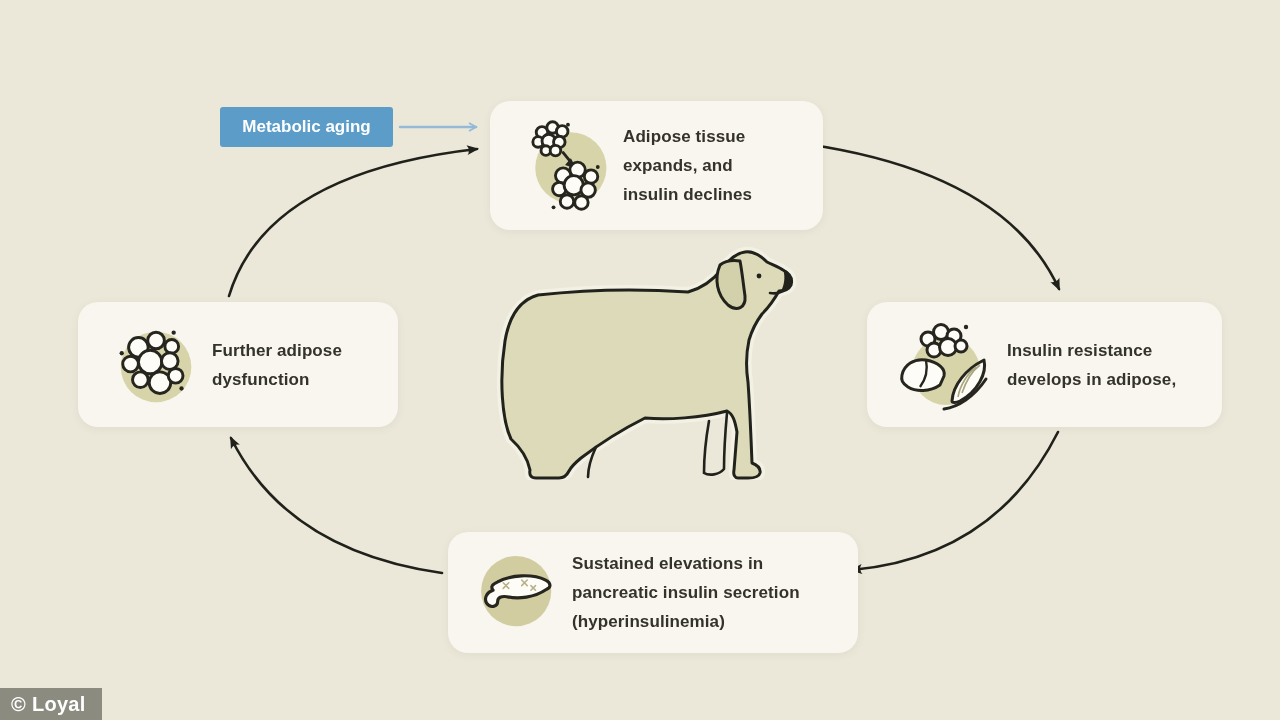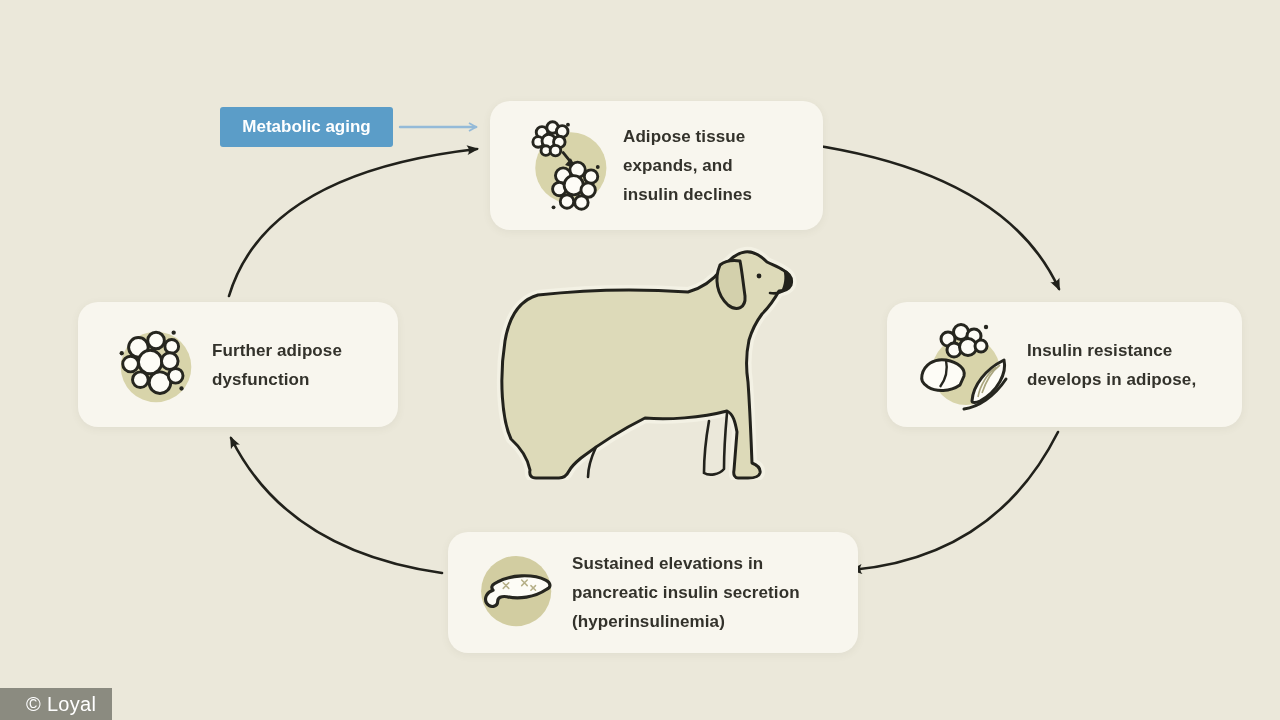"Insulin resistance" .card-right { margin-left: 20px -> none }
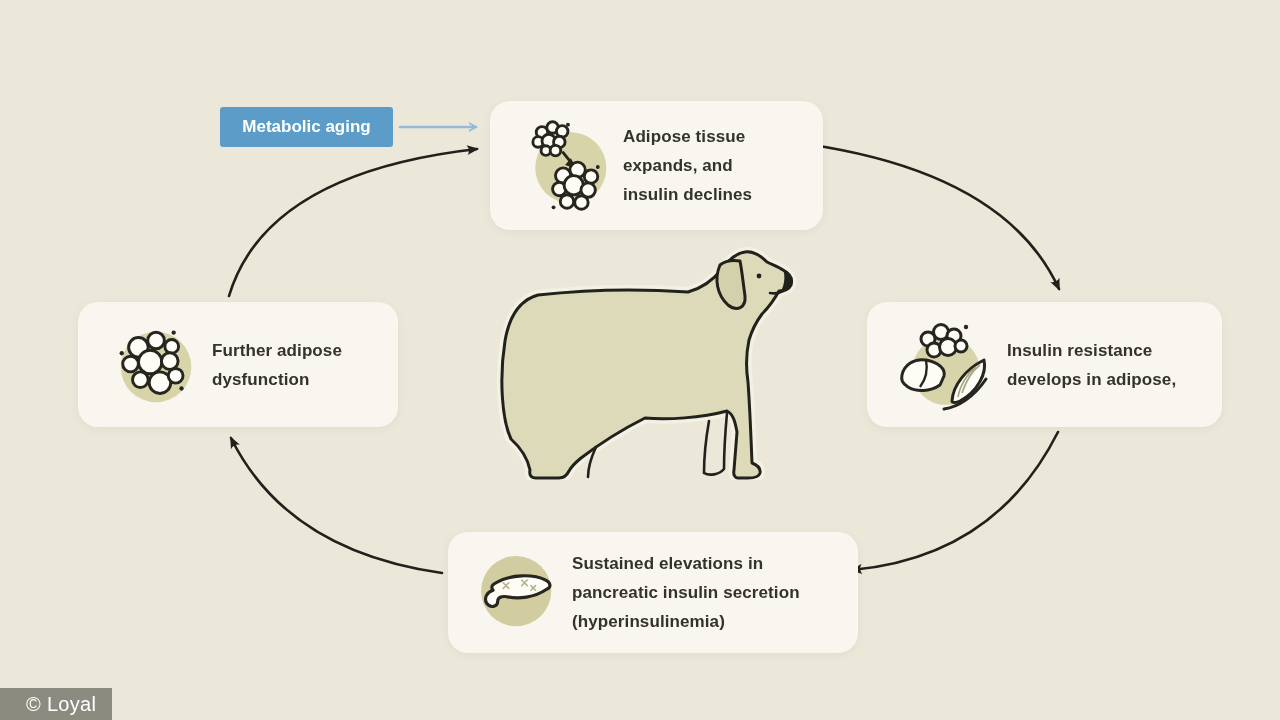"© Loyal" .watermark { font-weight: 400 -> 700; padding: 0 16px 0 26px -> 0 16px 0 11px }
